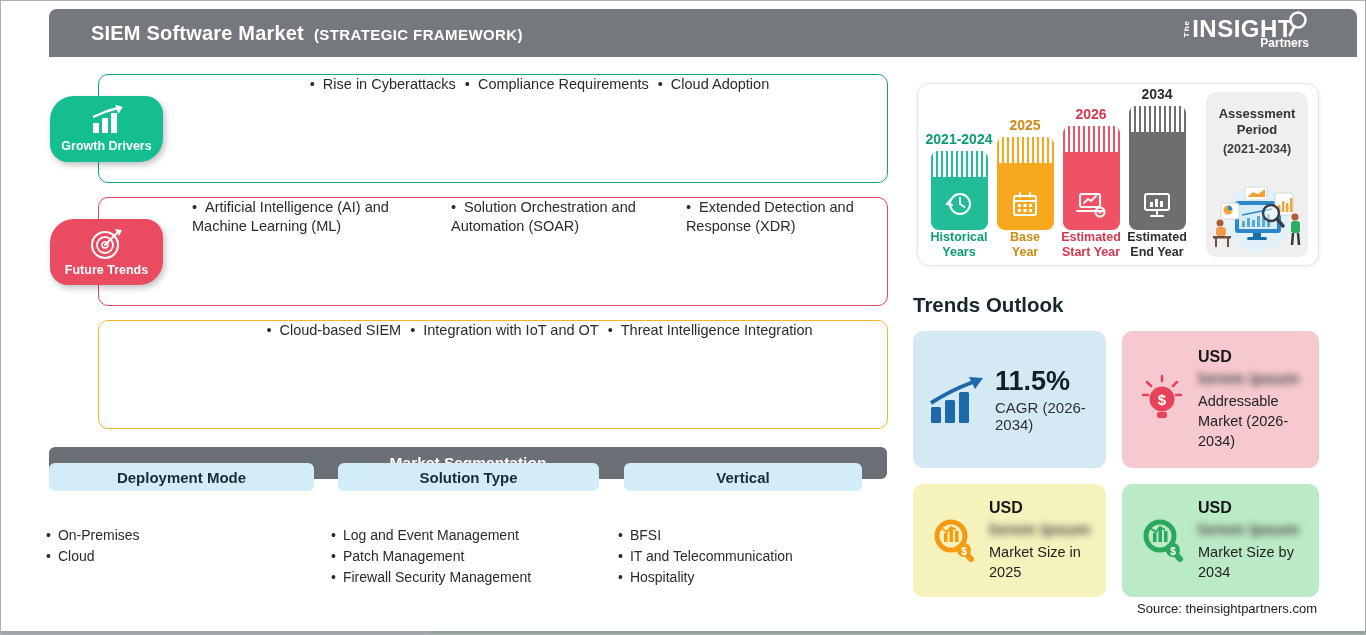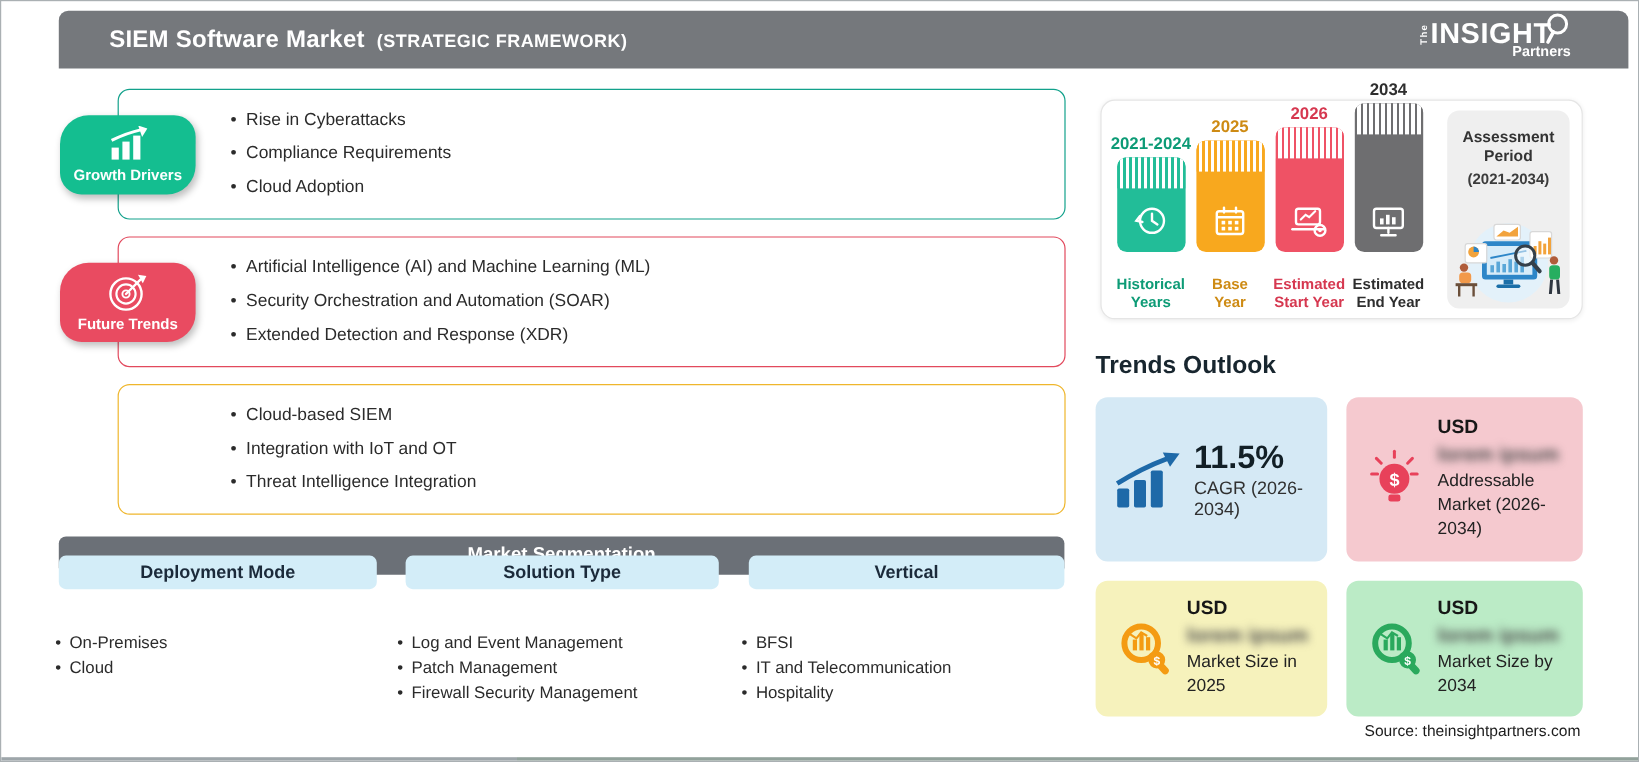"Rise in Cyberattacks" .fw-box { flex-direction: column -> row }
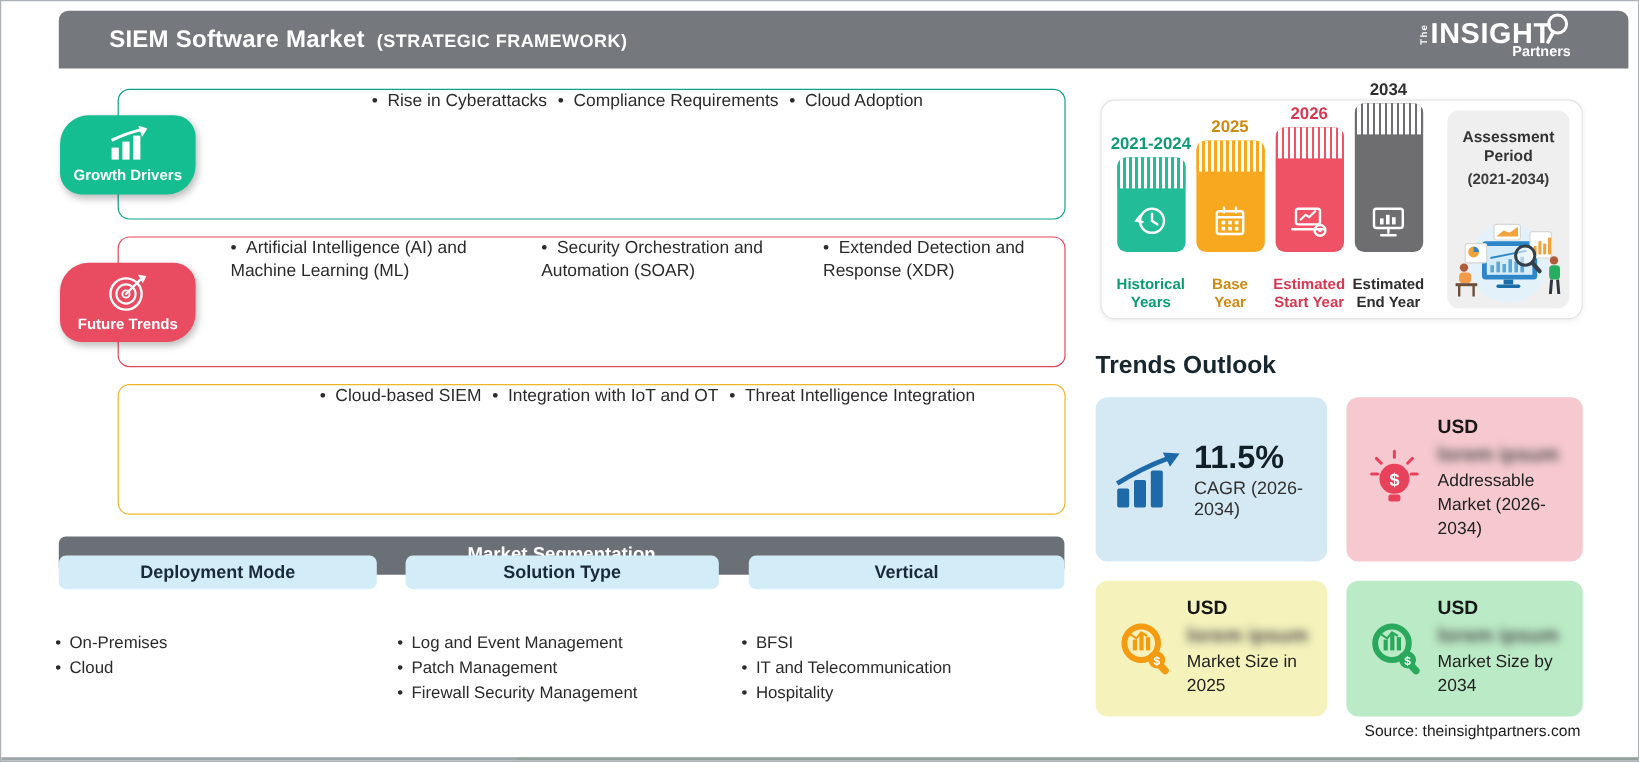"Security Orchestration and Automation" li { text: Security -> Solution }
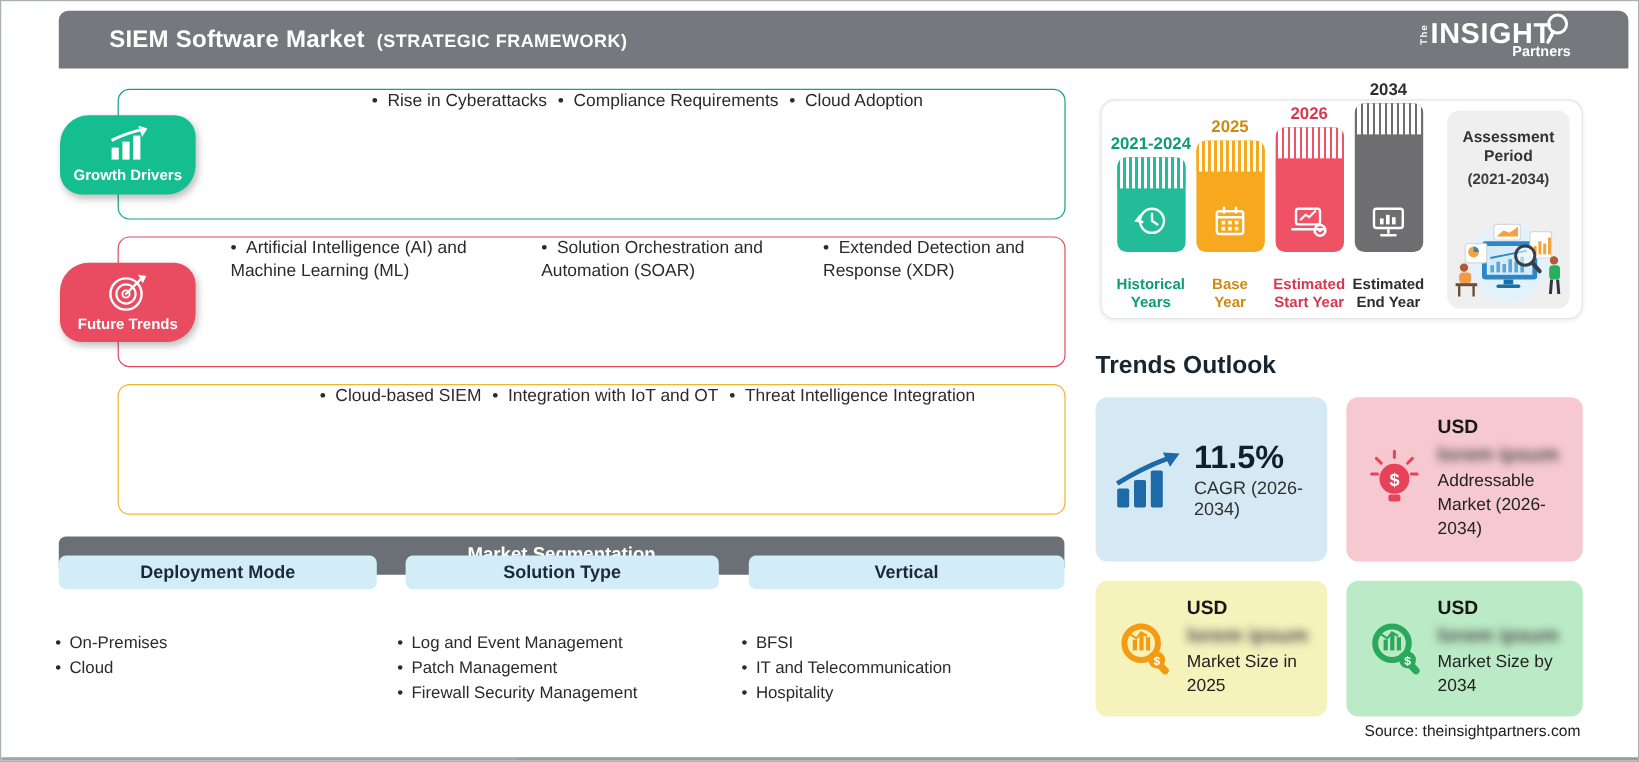"Historical Years" .tl-label { margin-top: 20px -> 0 }
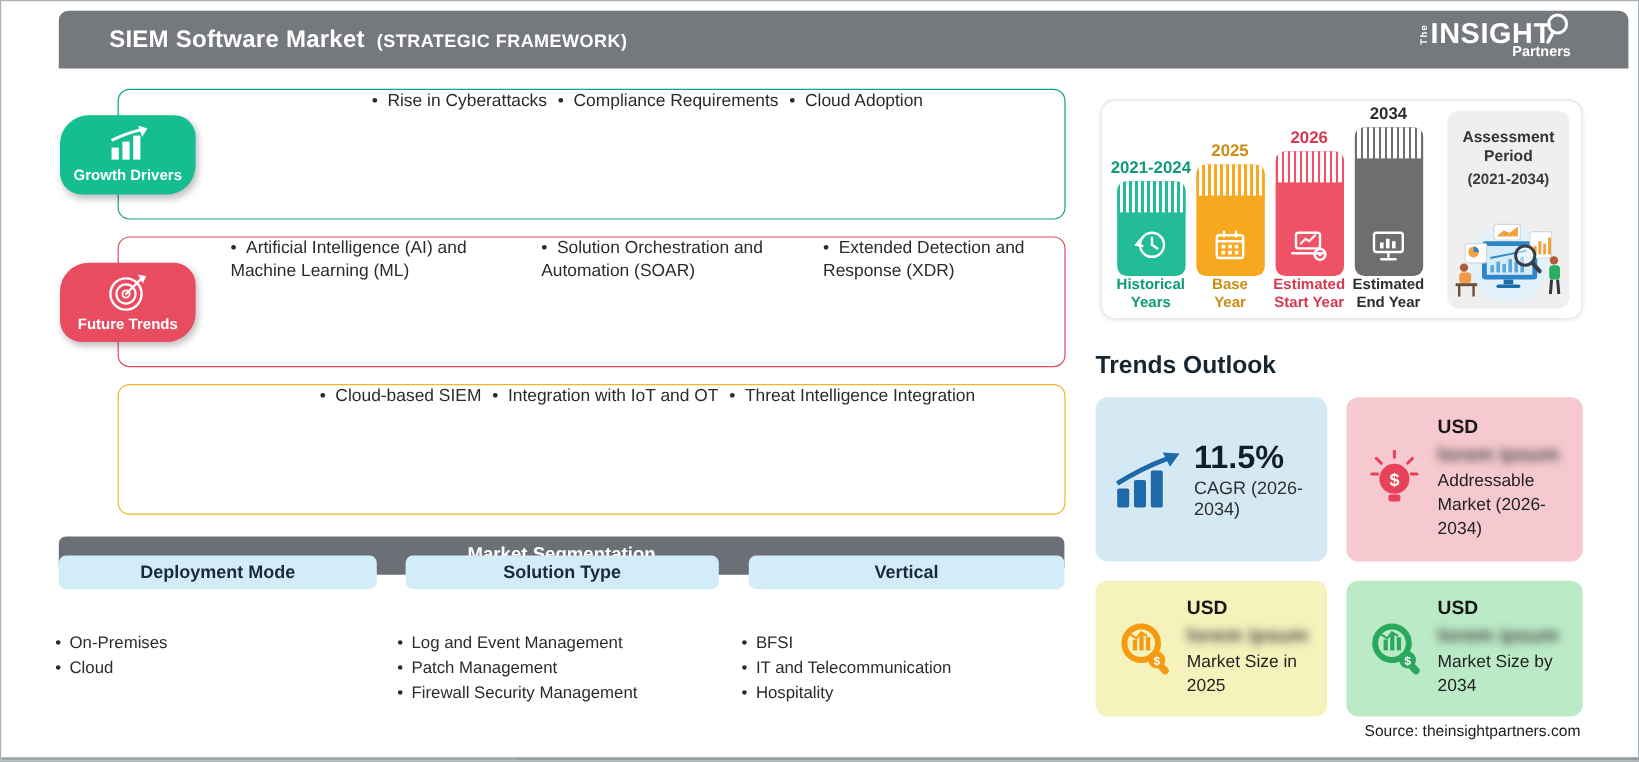"Vertical" div.seg-head { width: 263px -> 238px }
